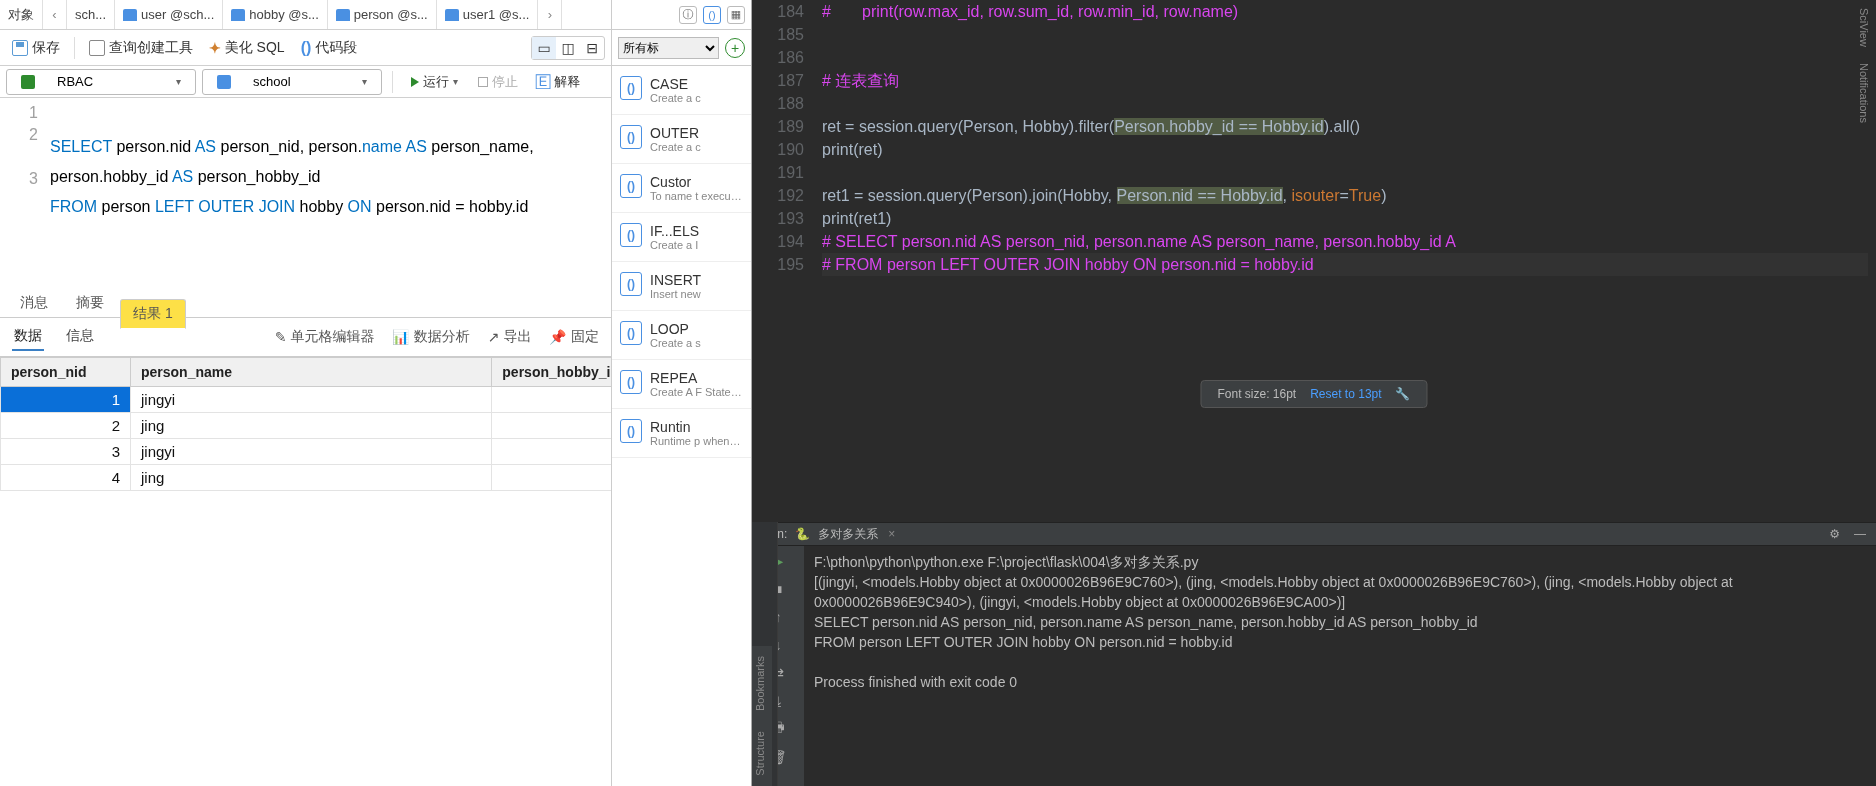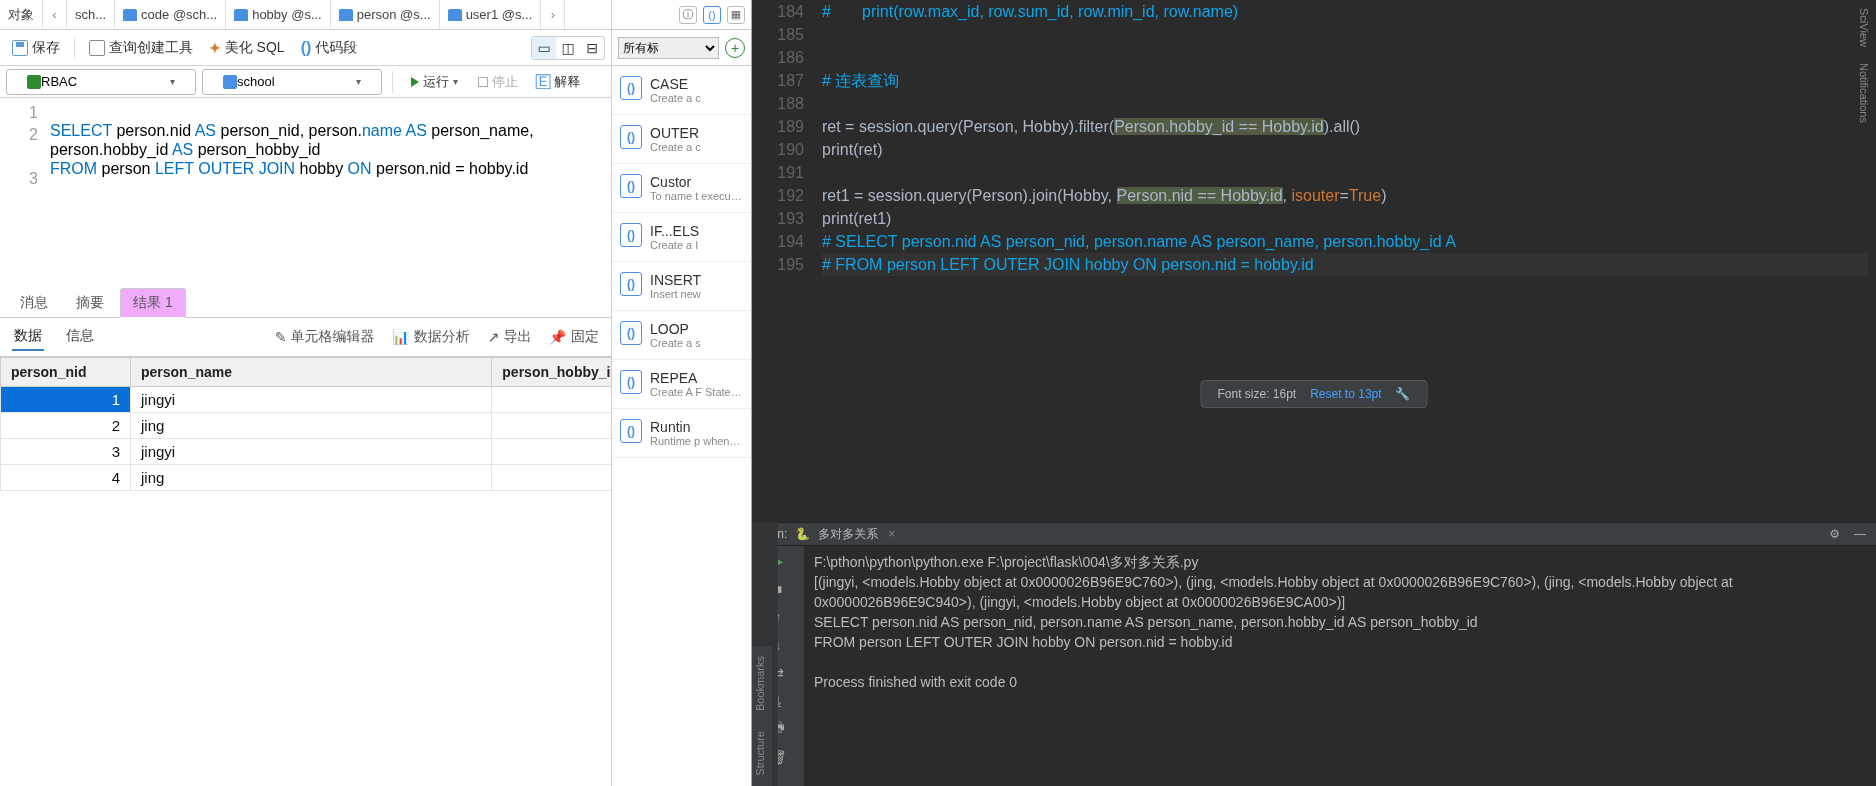"code @sch..." span { text: code -> user }
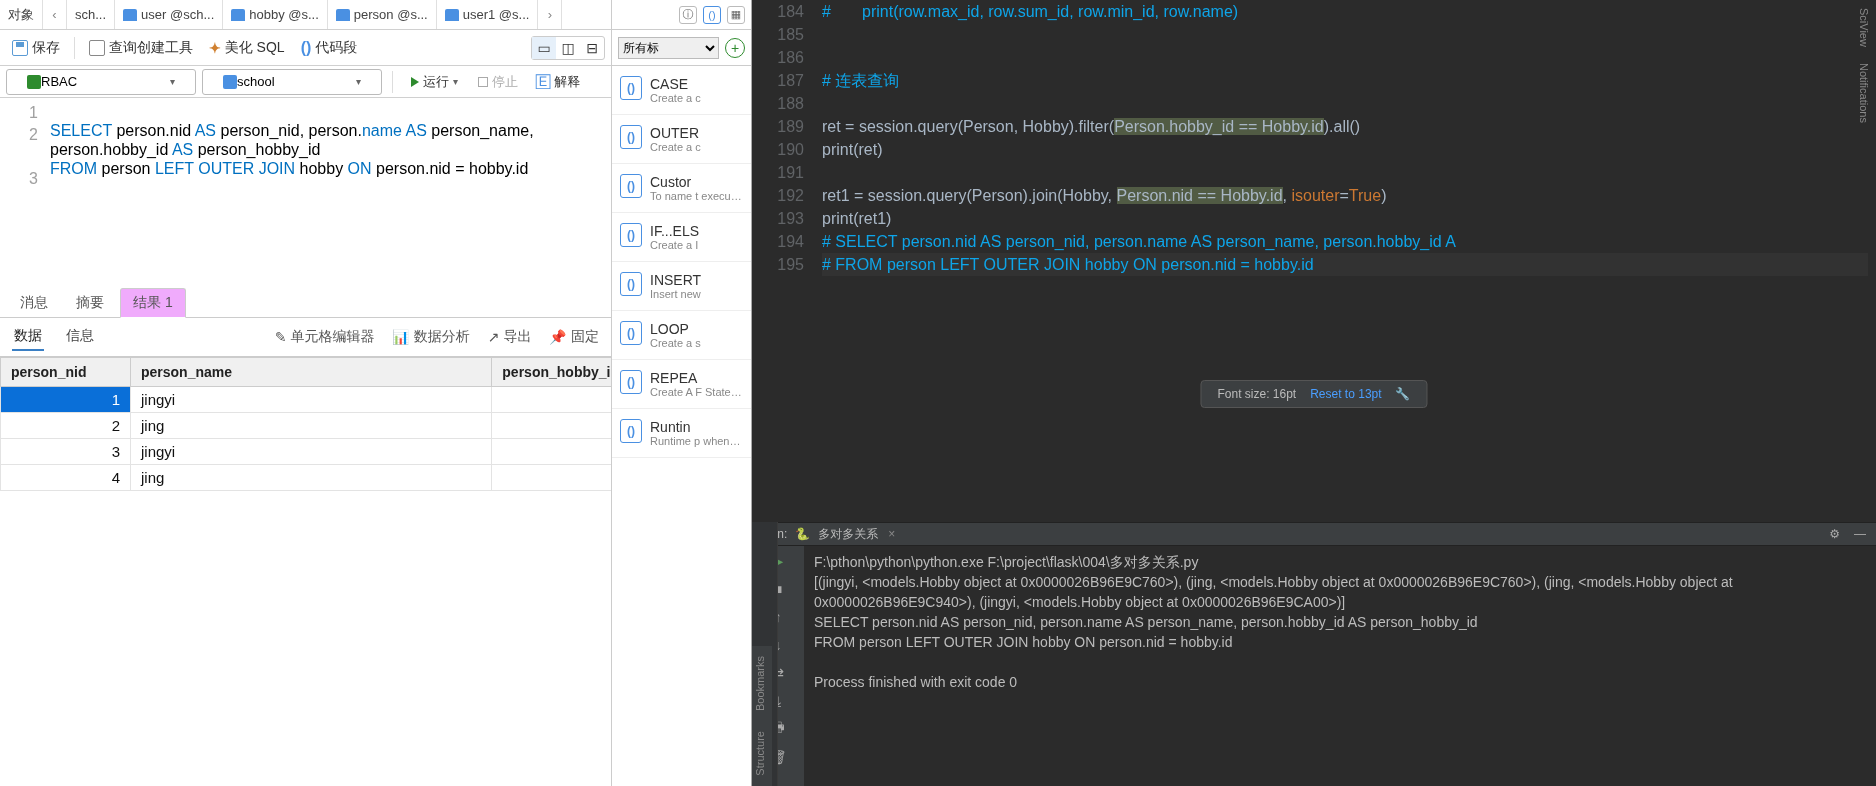"# print(row.max_id, row.sum_id," .r-cm { color: #0ea5e9 -> #d946ef }
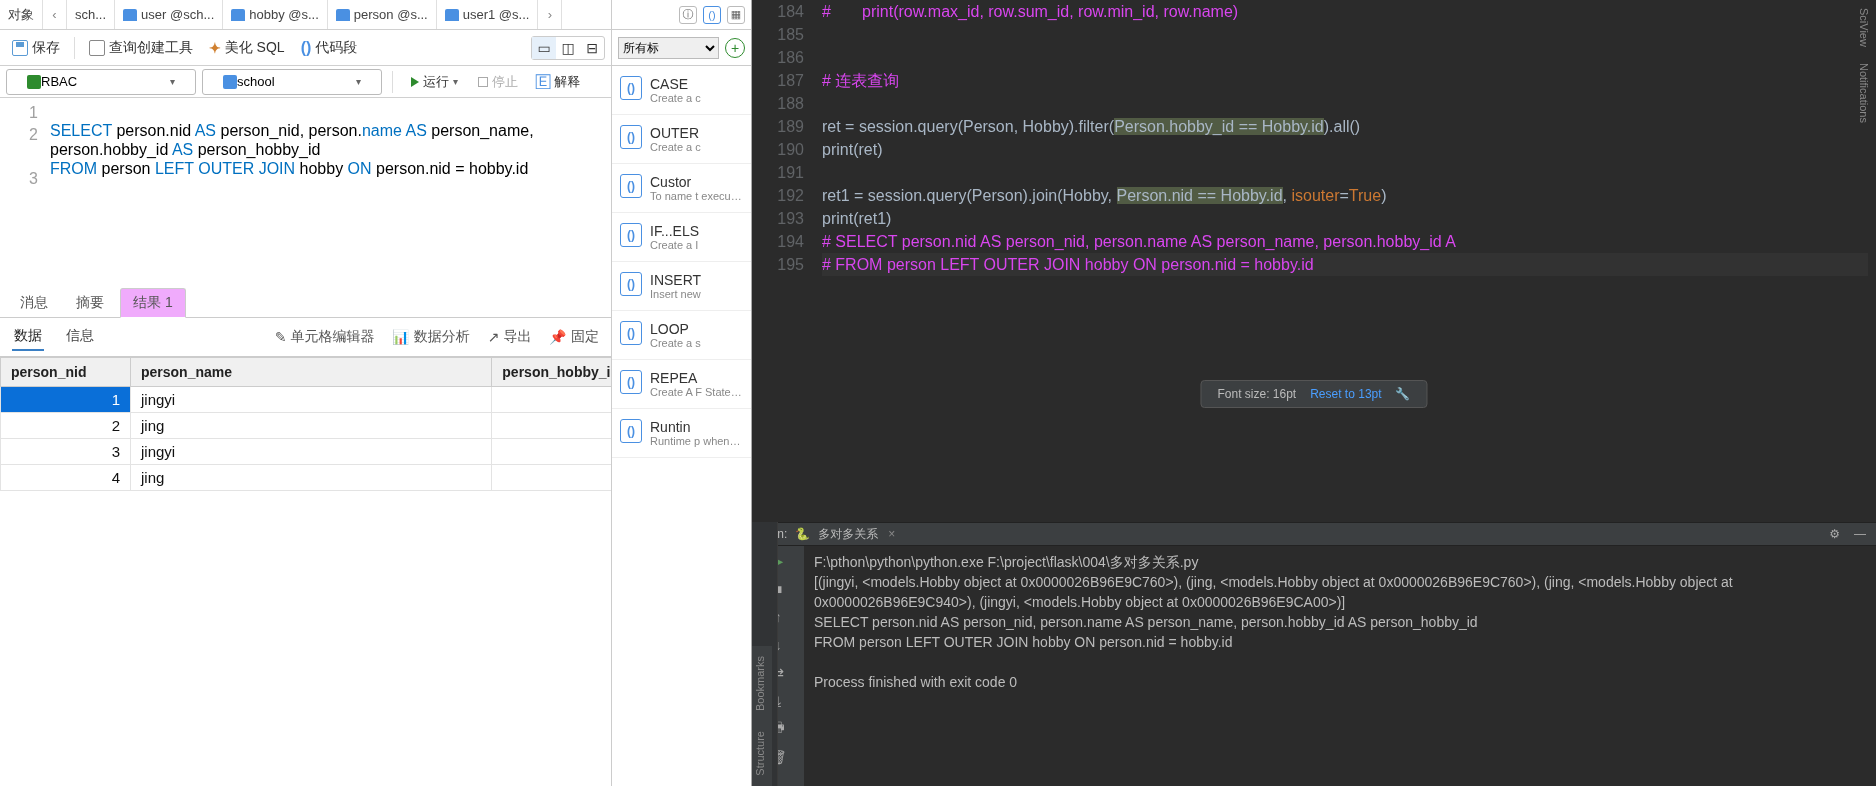"RBAC" .db-sel { gap: 0 -> 22px; padding: 2px 20px -> 2px 14px }
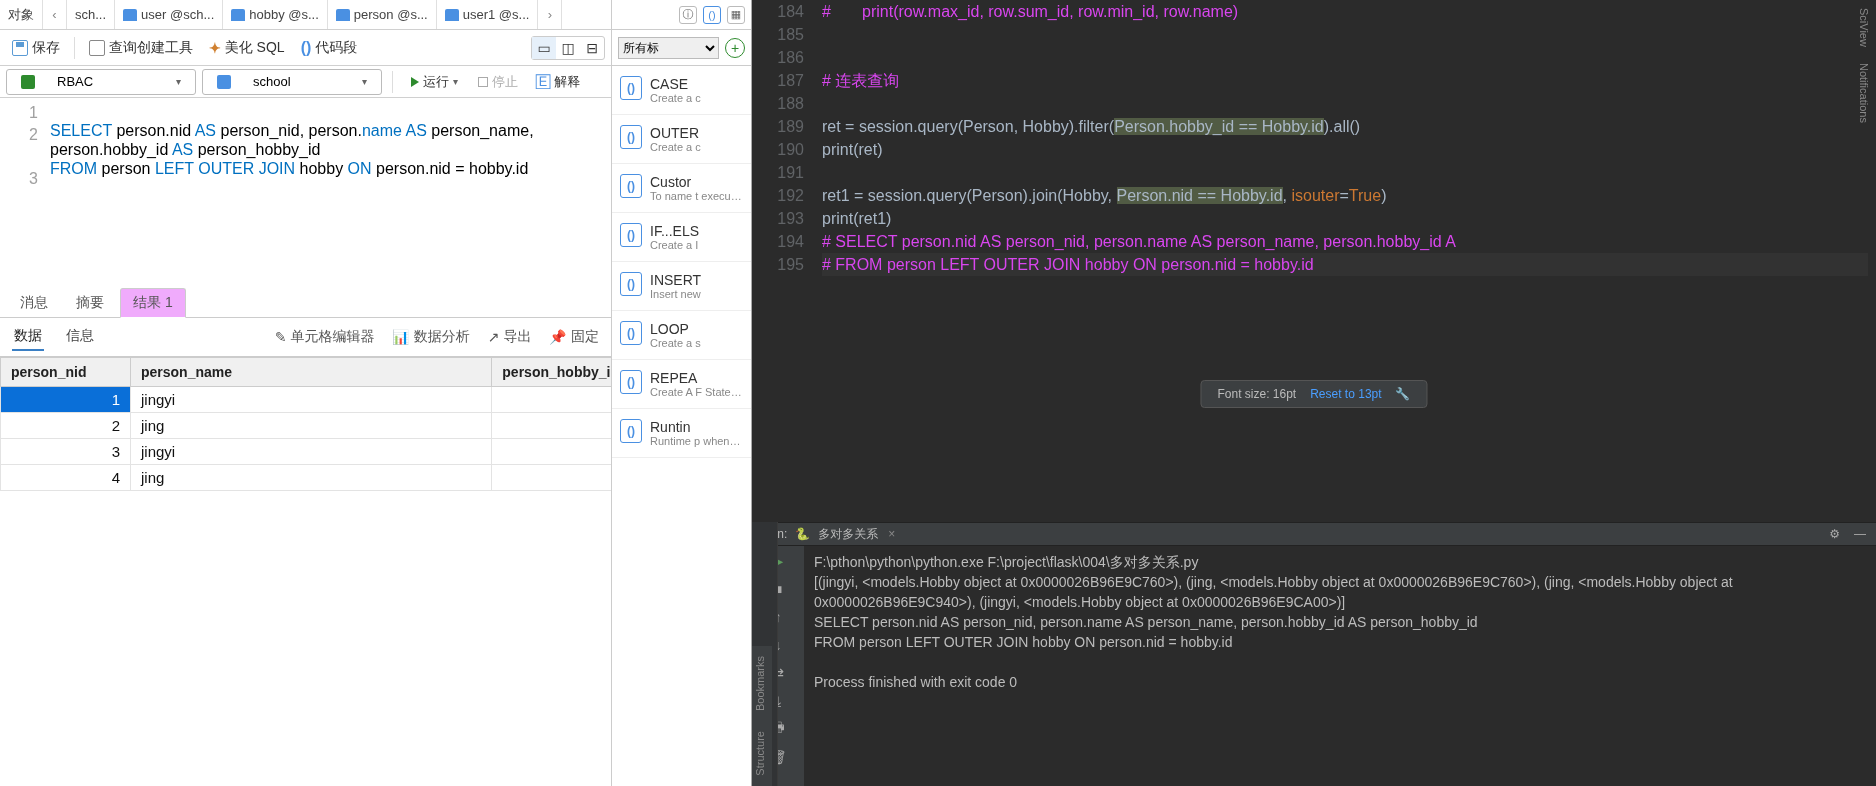"SELECT person.nid AS person_nid, person.name AS person_name," .code { line-height: 19px -> 30px }
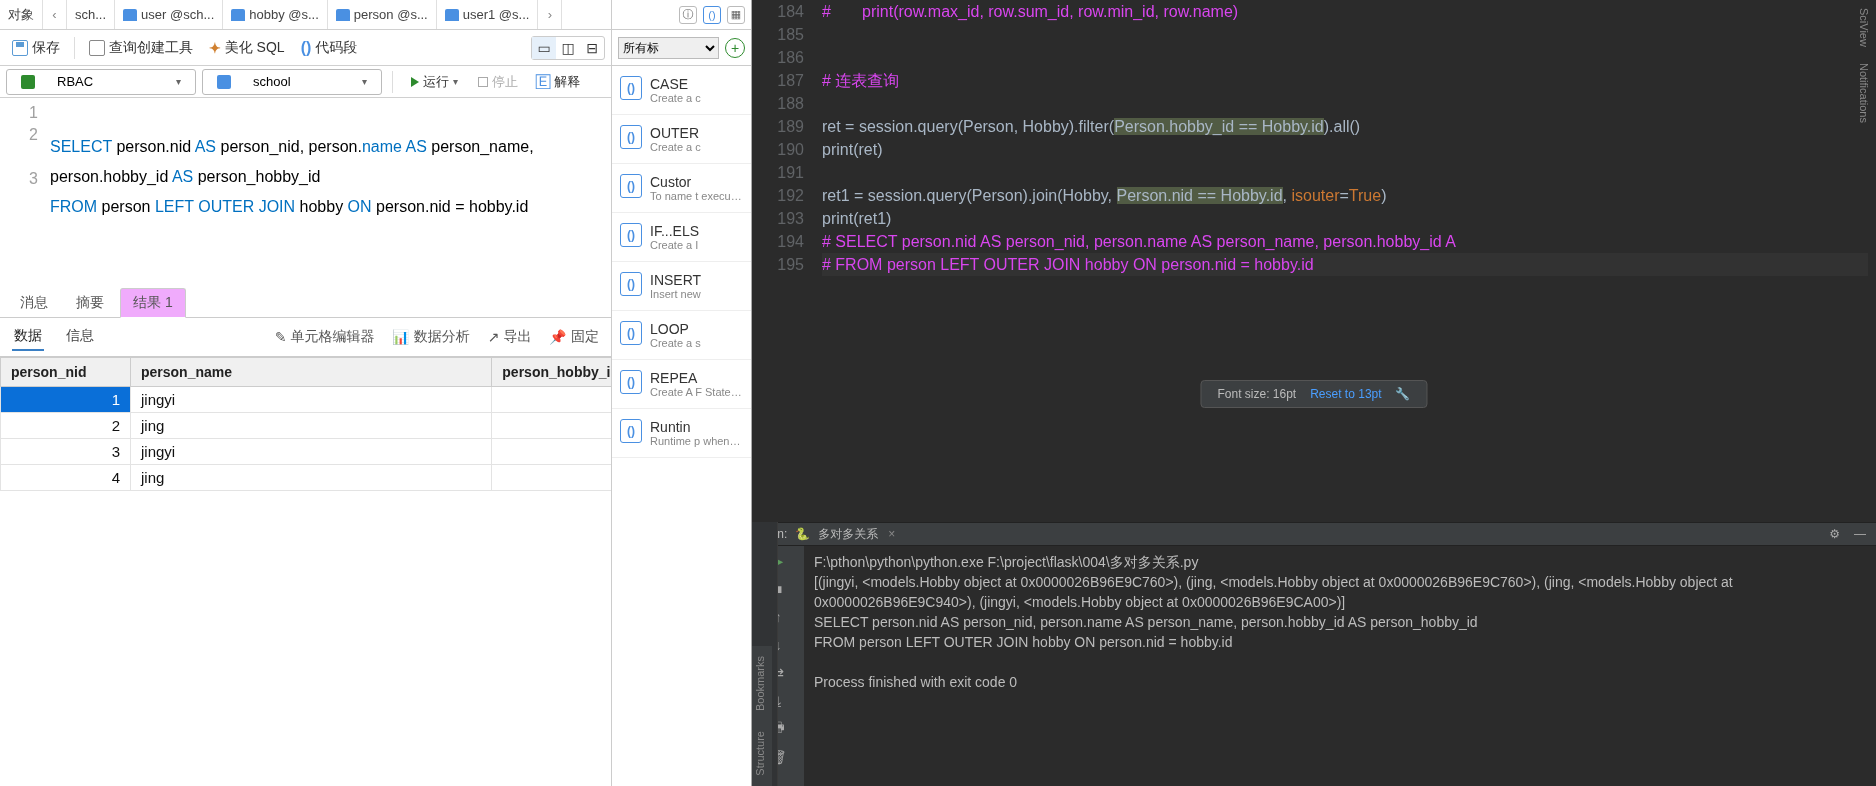"结果 1" .res-tabs .rt.active { background: #f0abfc -> #fde047; top: 1px -> 12px }
